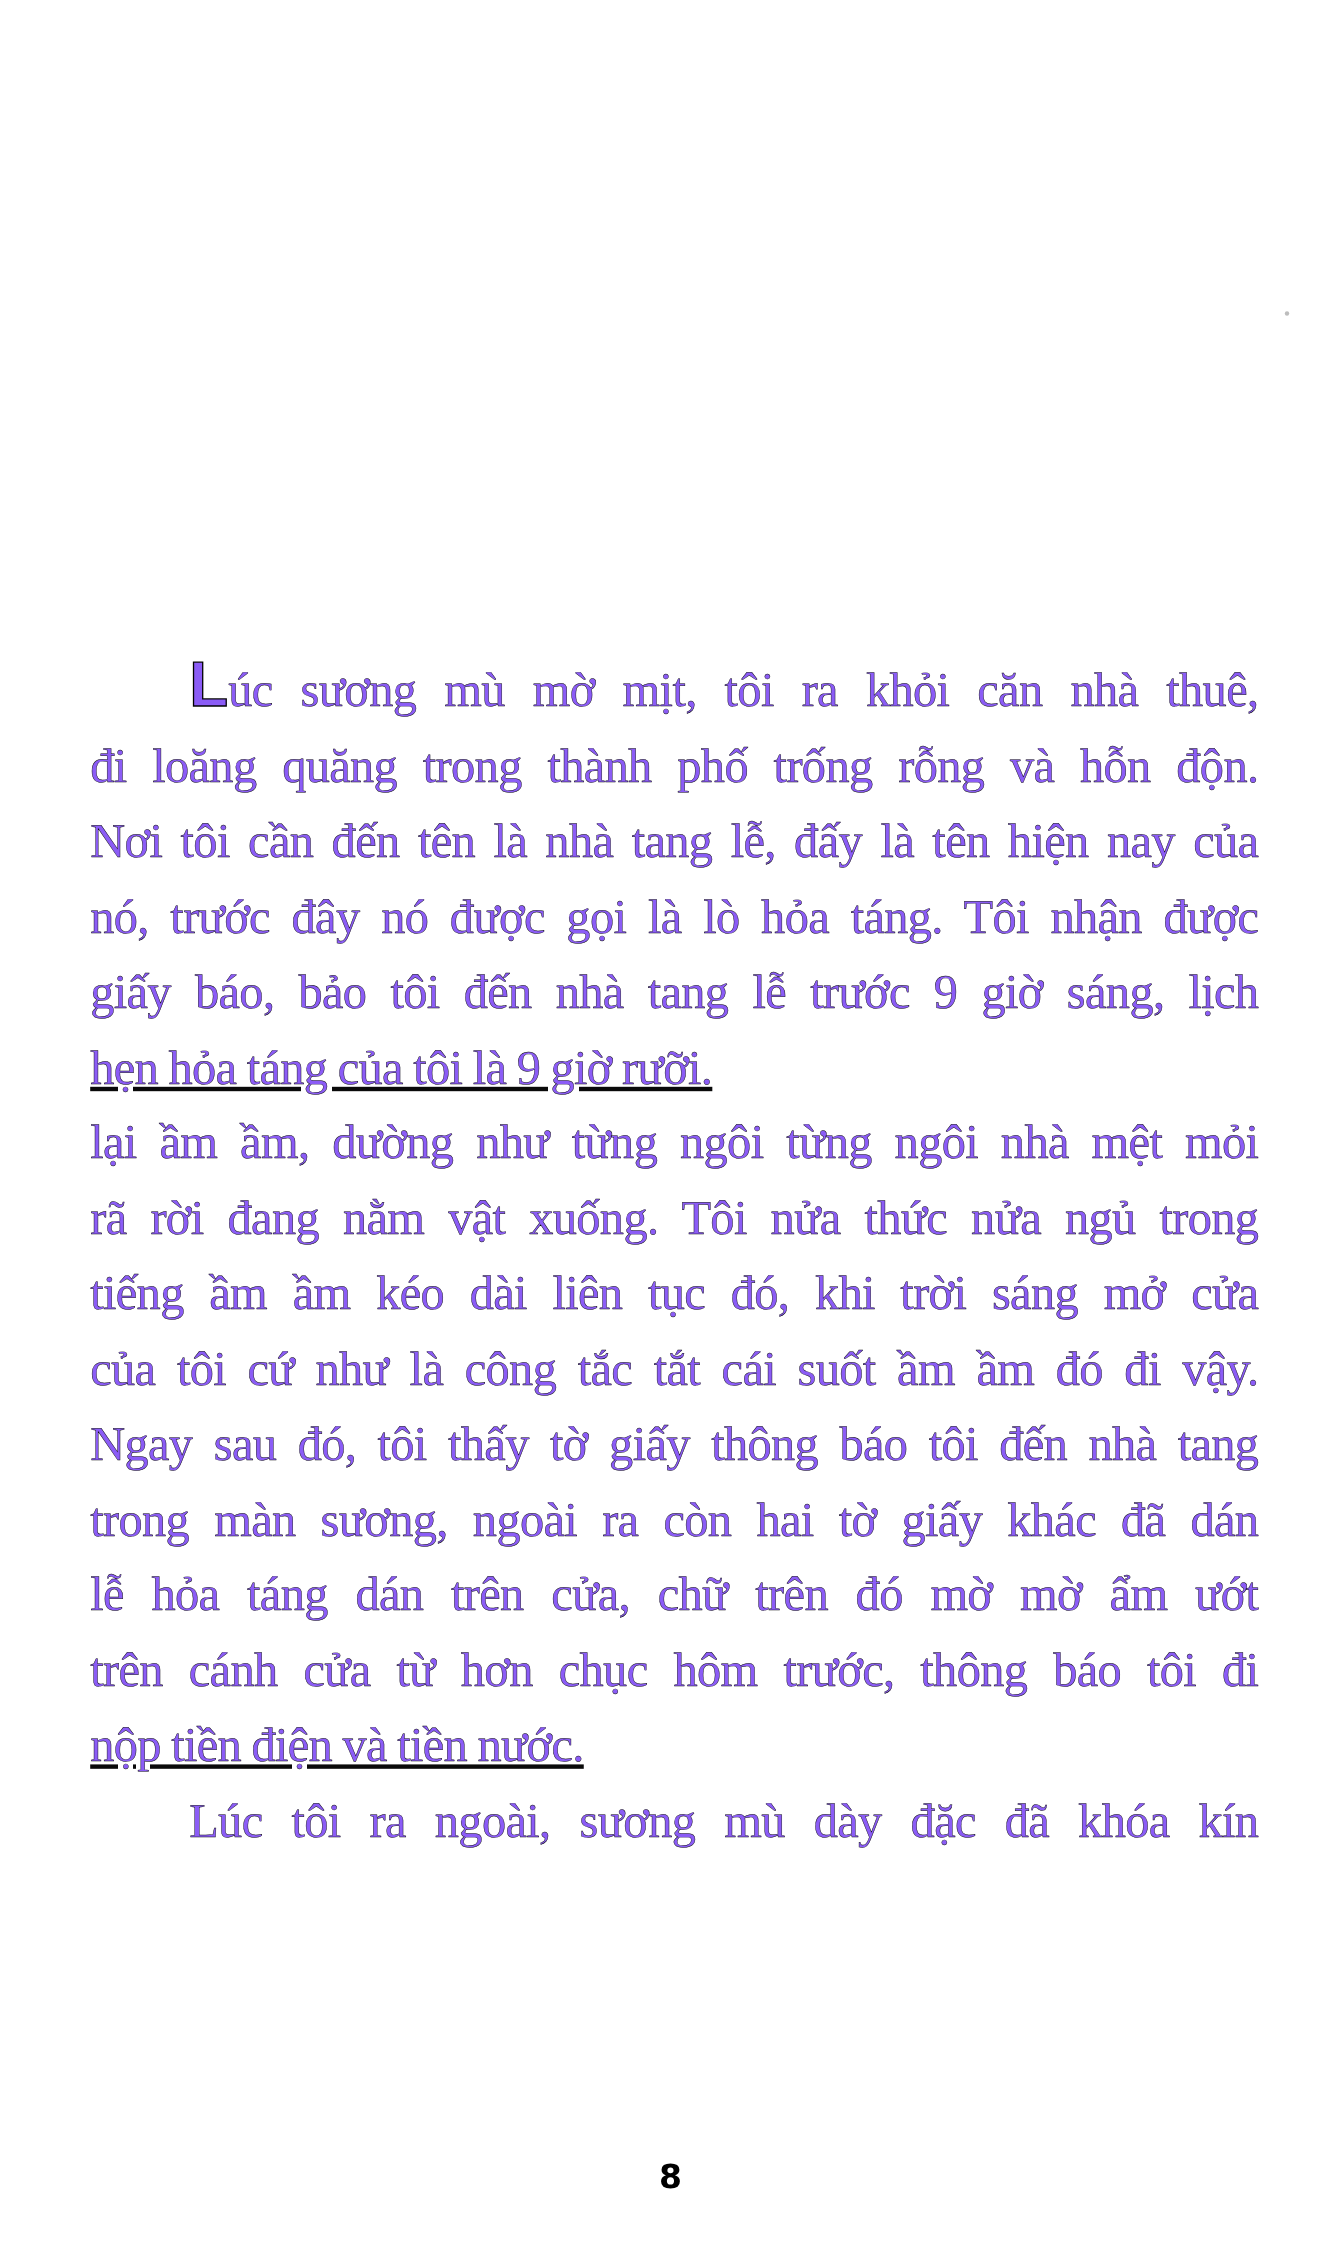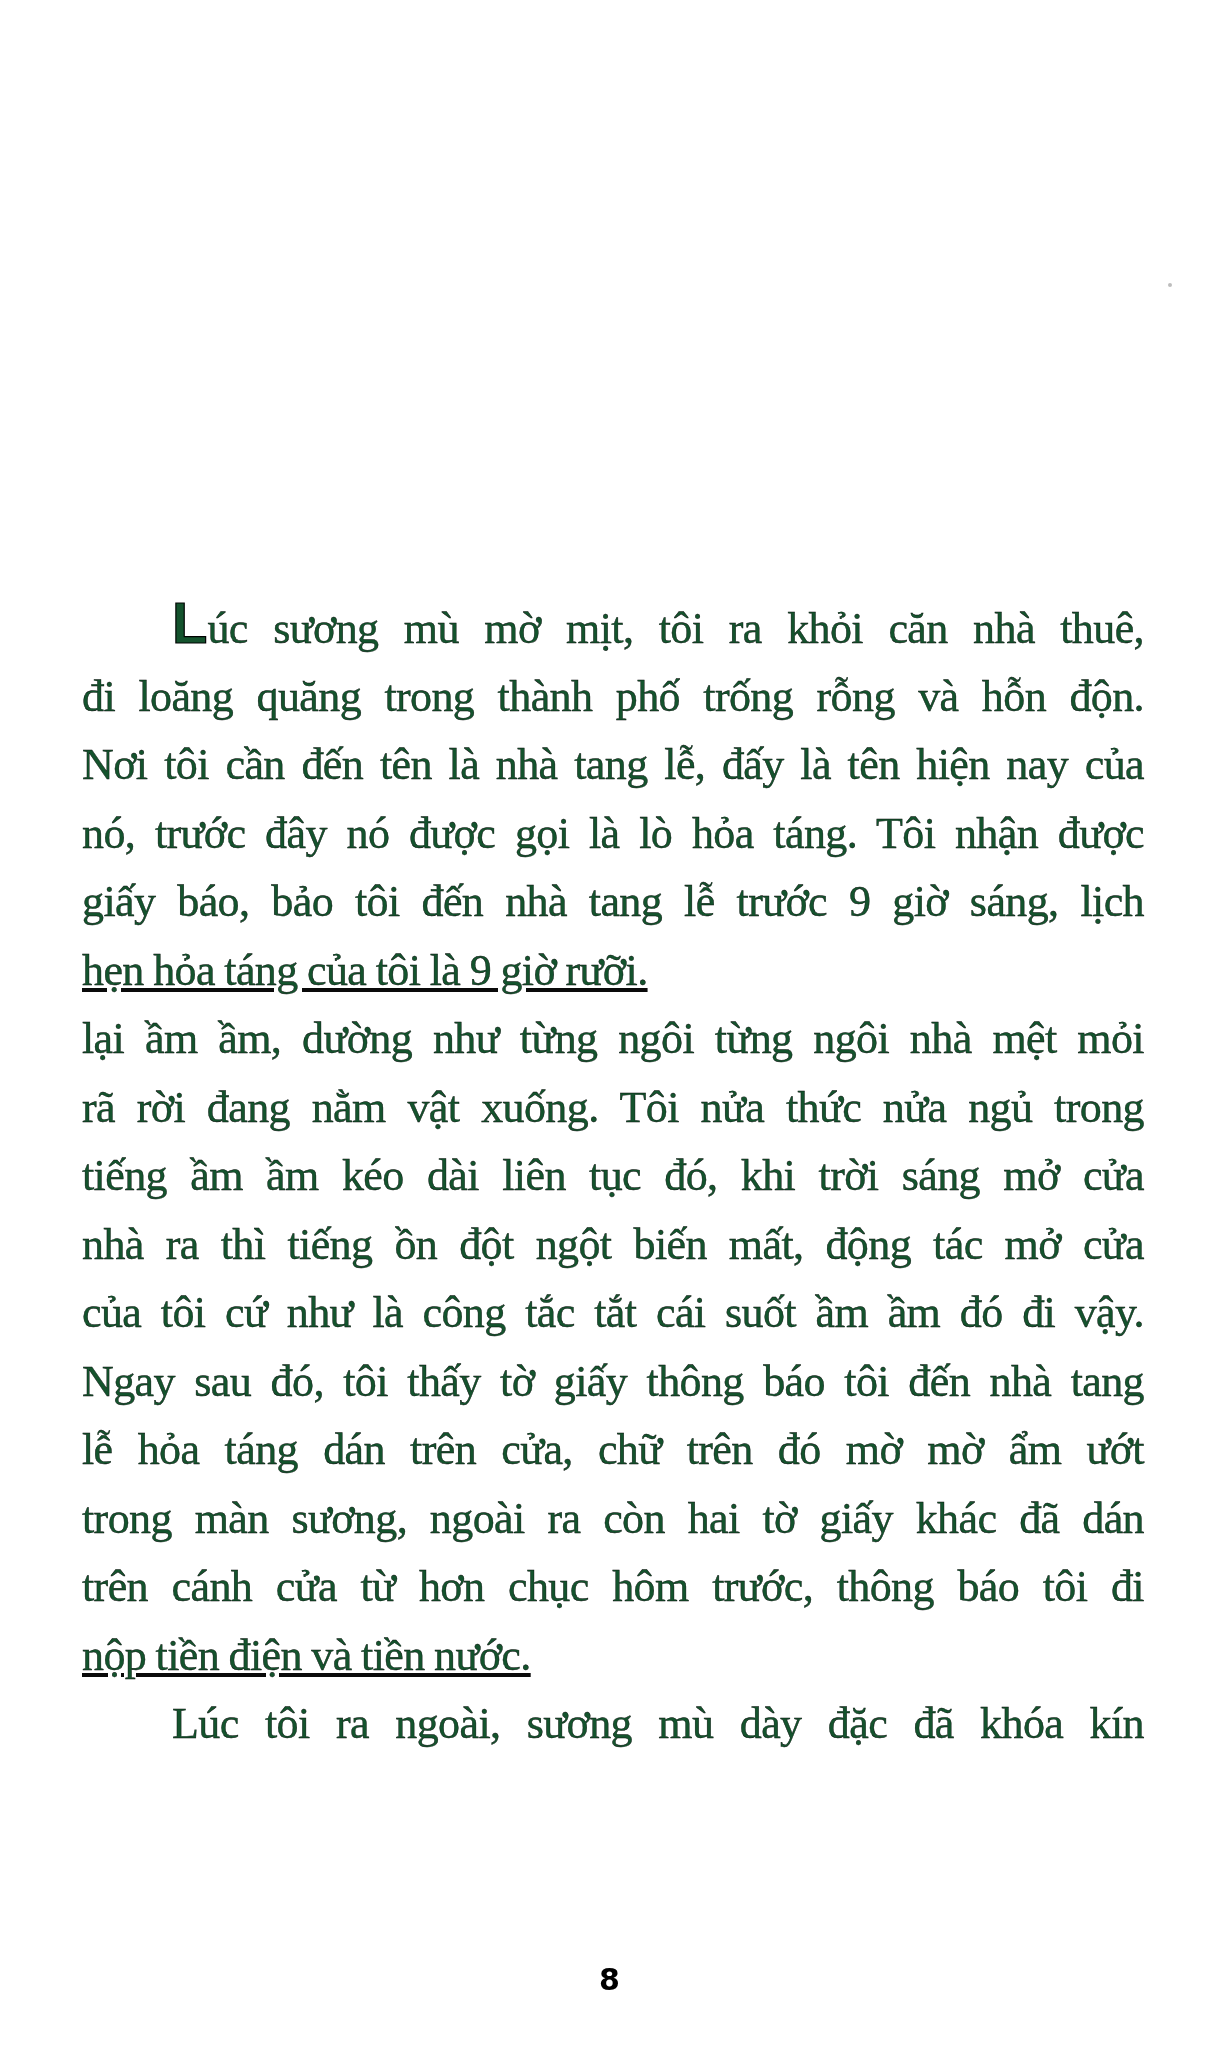"Lúc sương mù mờ mịt," .text-block { color: #14532d -> #8b5cf6 }
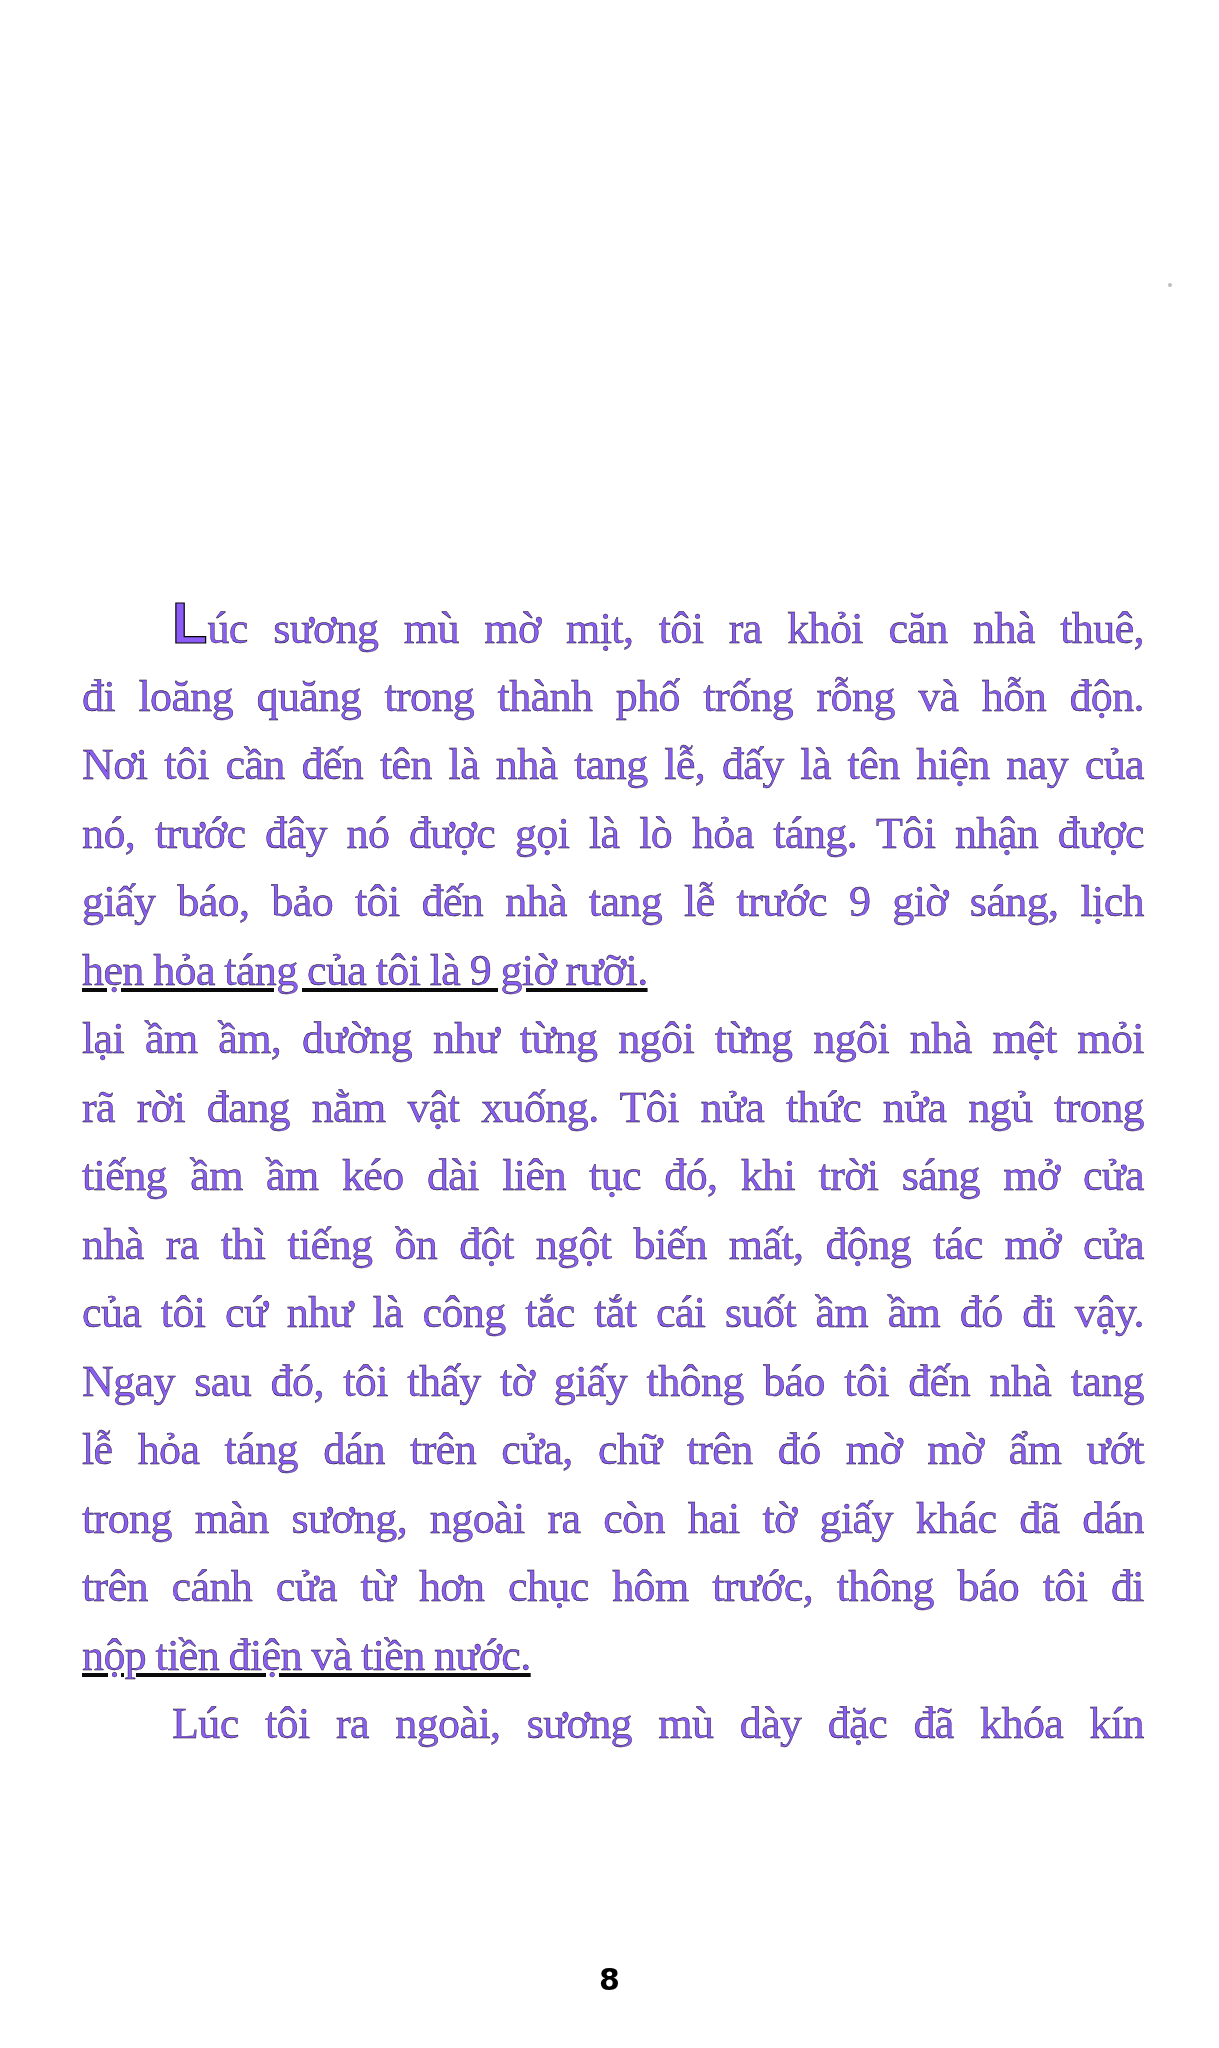"nhà ra thì tiếng ồn" span.line { html: <span>nhà ra thì tiếng ồn đột ngột biến mất, động tác mở cửa</span> -> none }
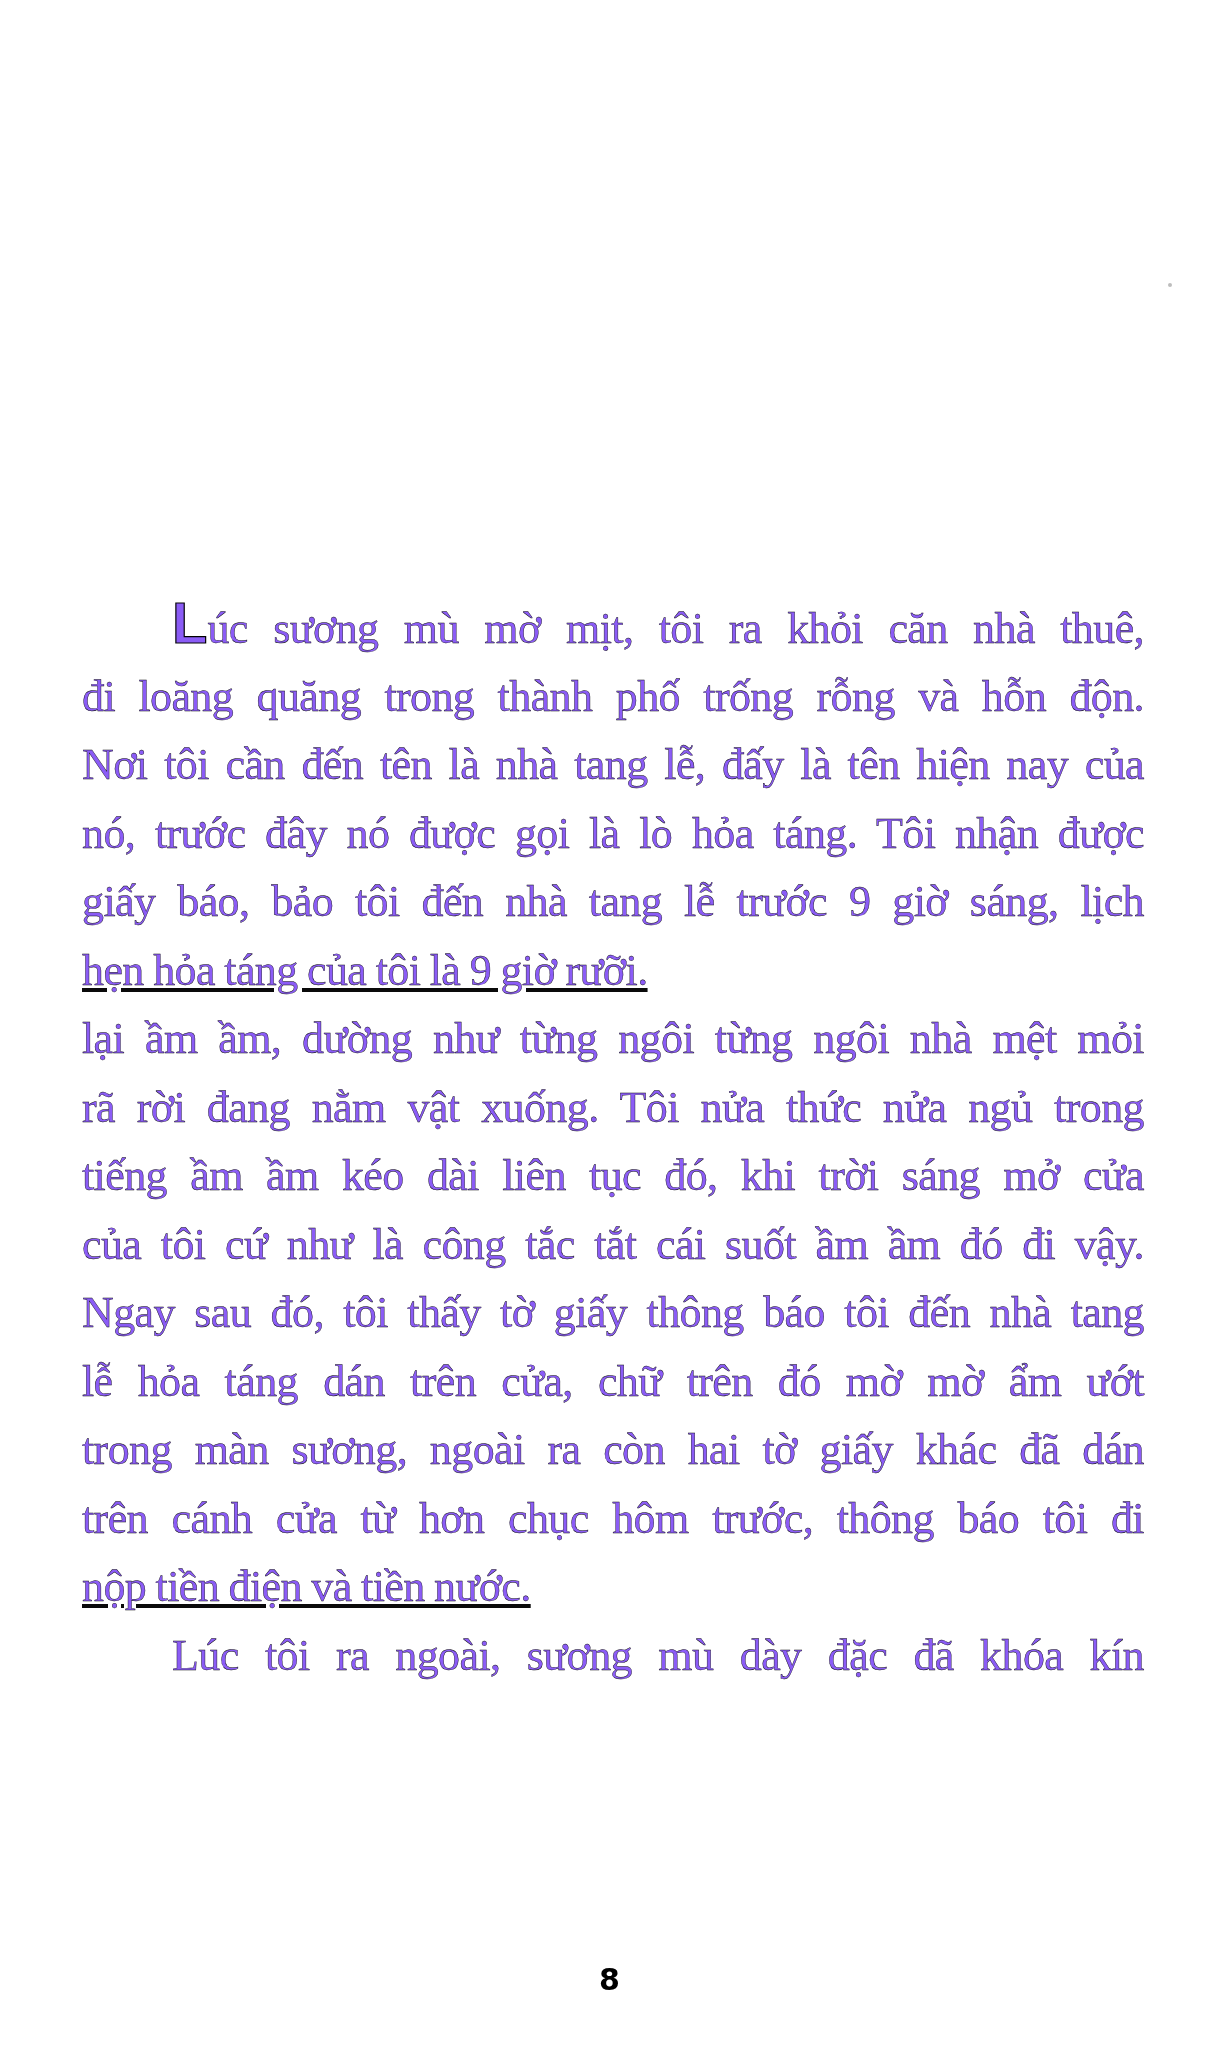"lễ hỏa táng dán trên" span.line { order: before "trong màn sương, ngoài ra" -> after "trong màn sương, ngoài ra" }
